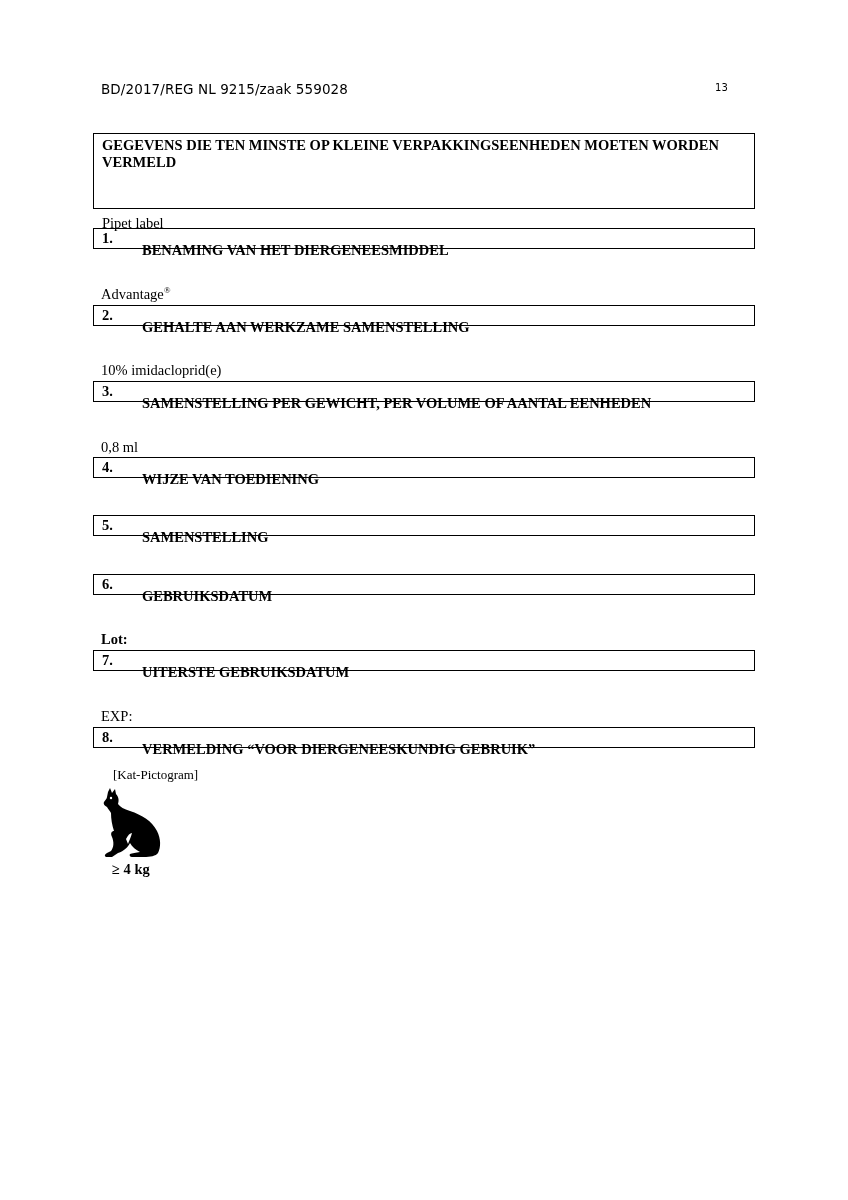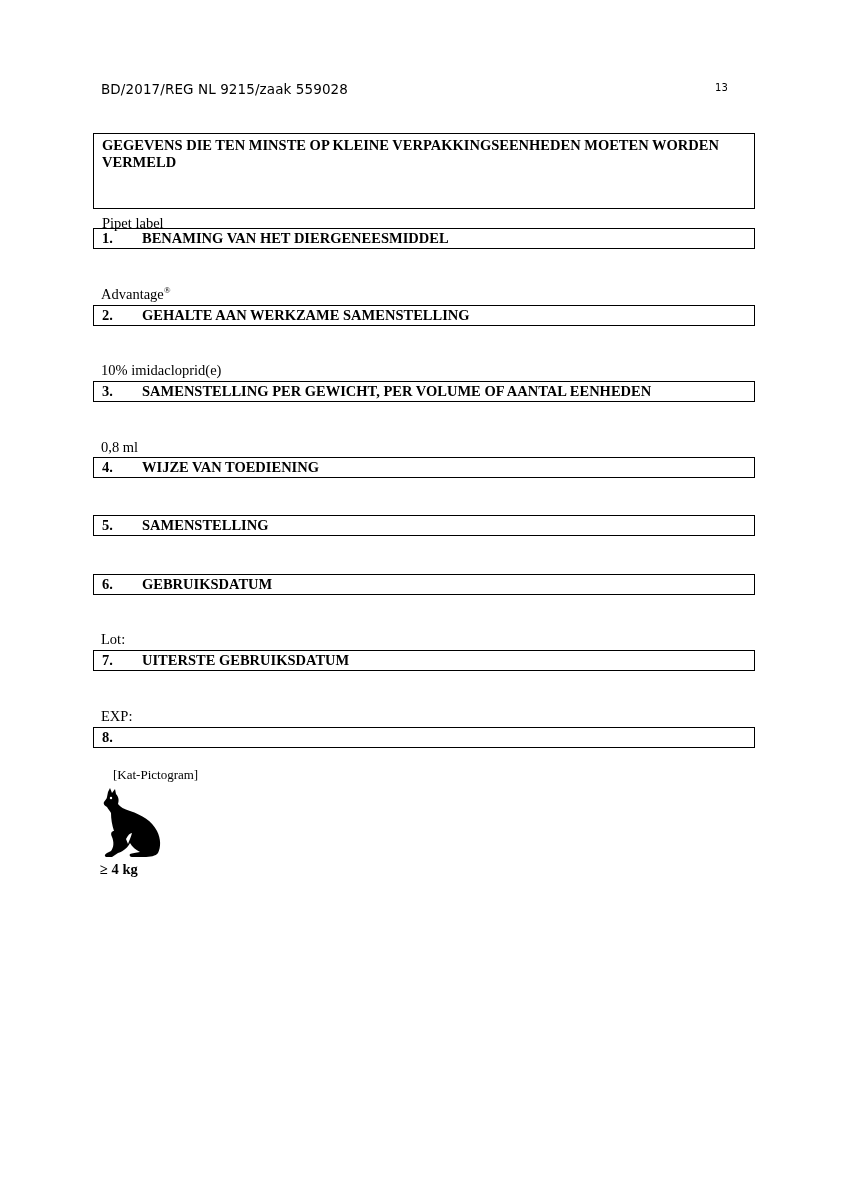"BENAMING VAN HET DIERGENEESMIDDEL" .section-head .label { top: 0 -> 12px }
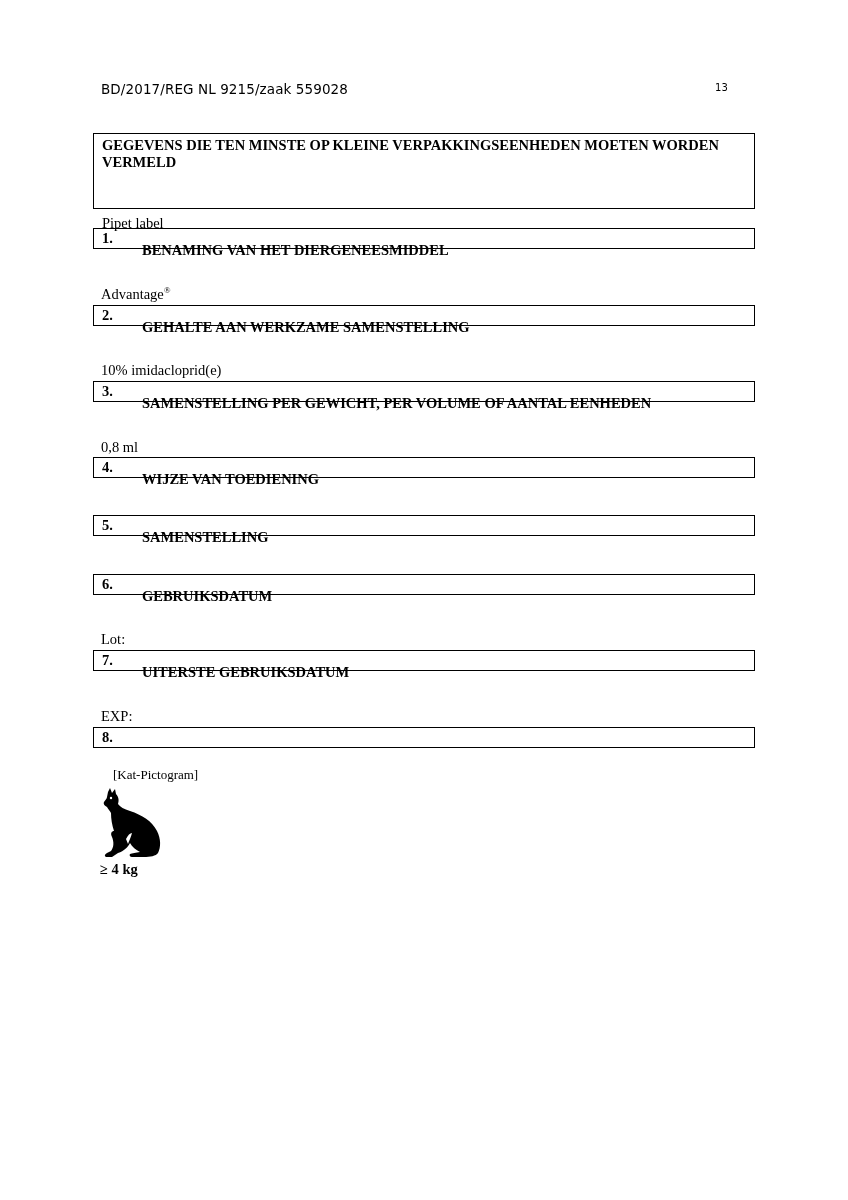"Lot:" div.body-text { font-weight: none -> bold }
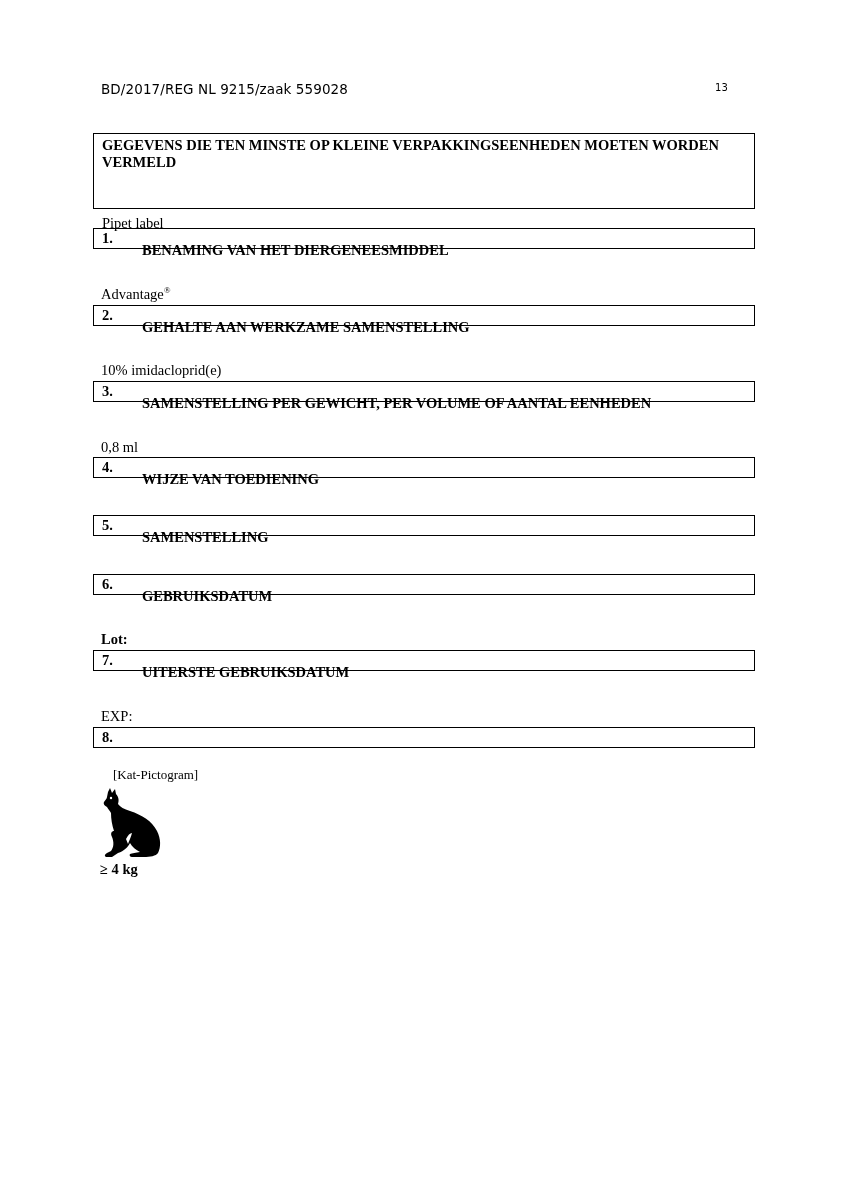"VERMELDING “VOOR DIERGENEESKUNDIG" span.label { html: none -> <span>VERMELDING “VOOR DIERGENEESKUNDIG GEBRUIK”</span> }
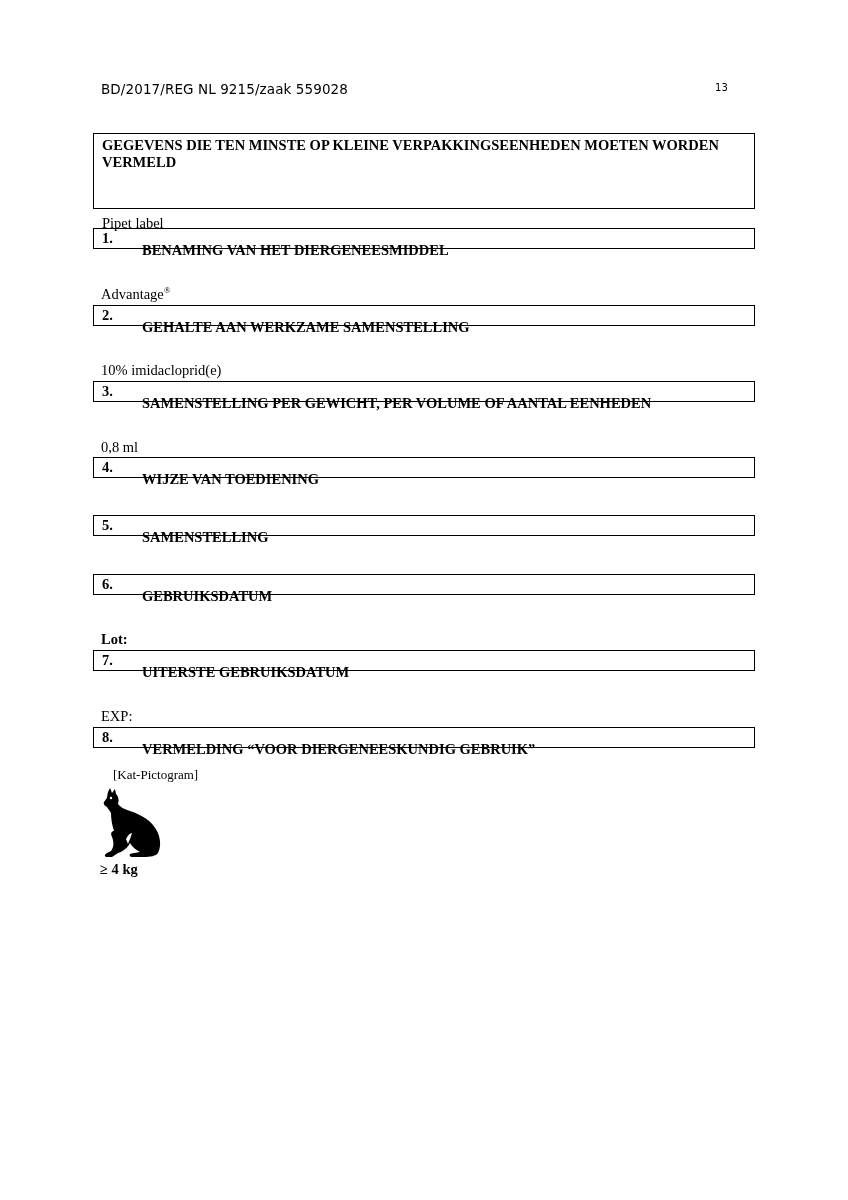"≥ 4 kg" .weight-label { left: 100px -> 112px }
